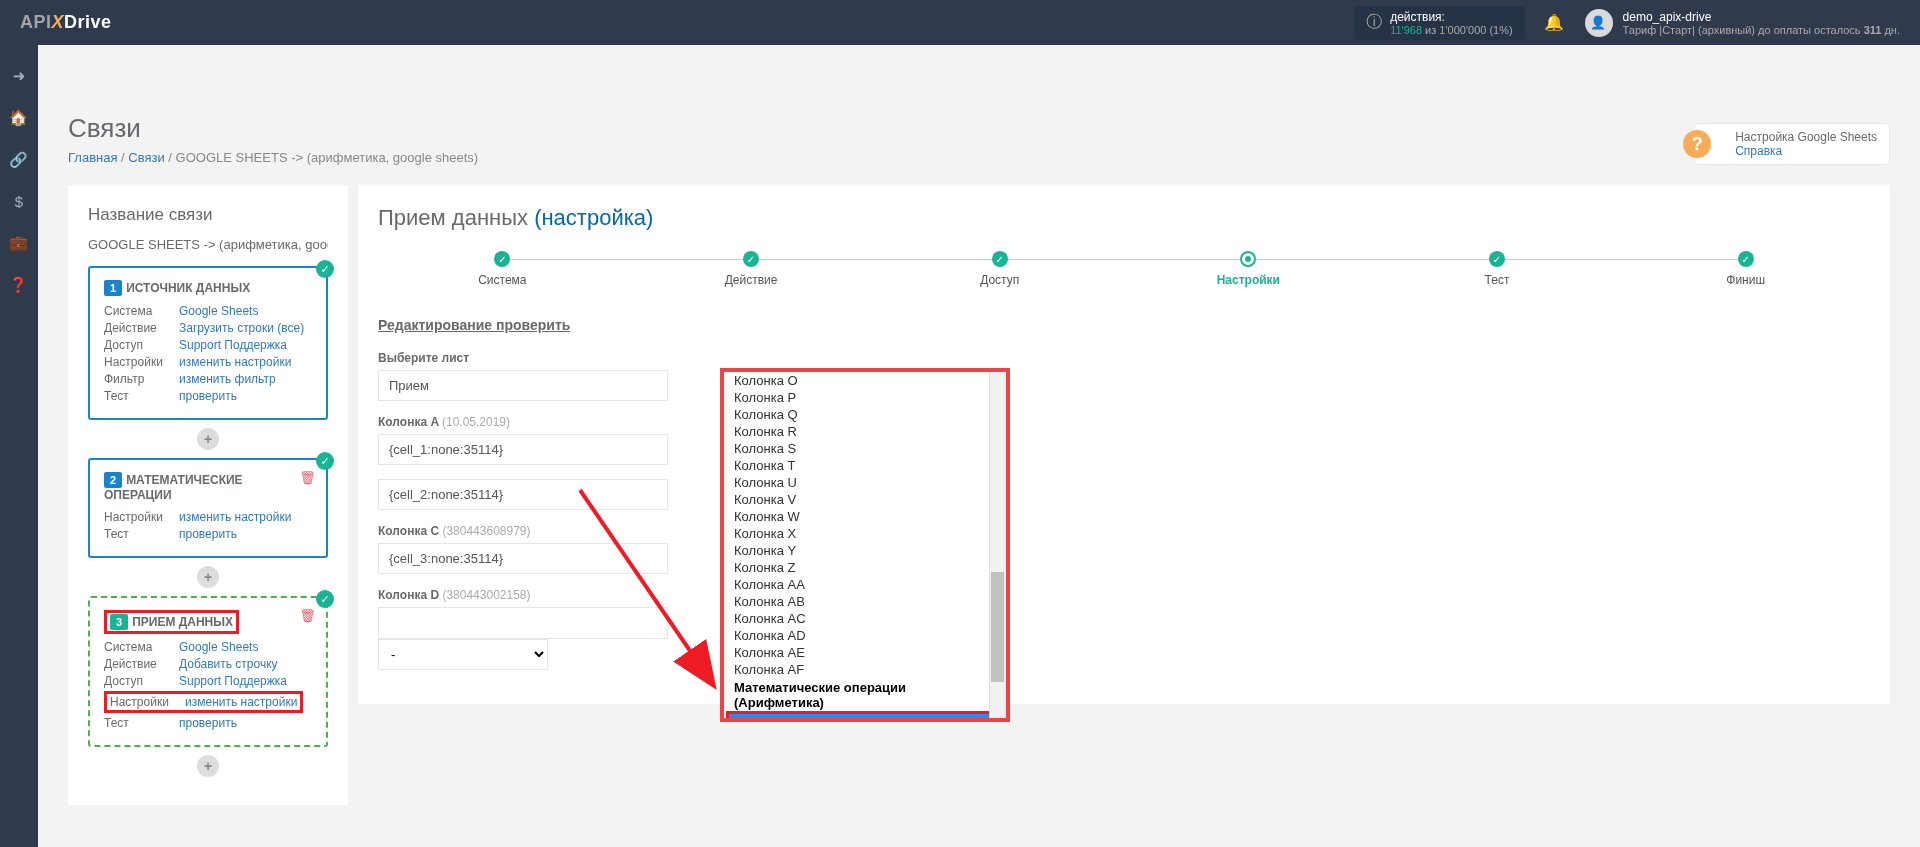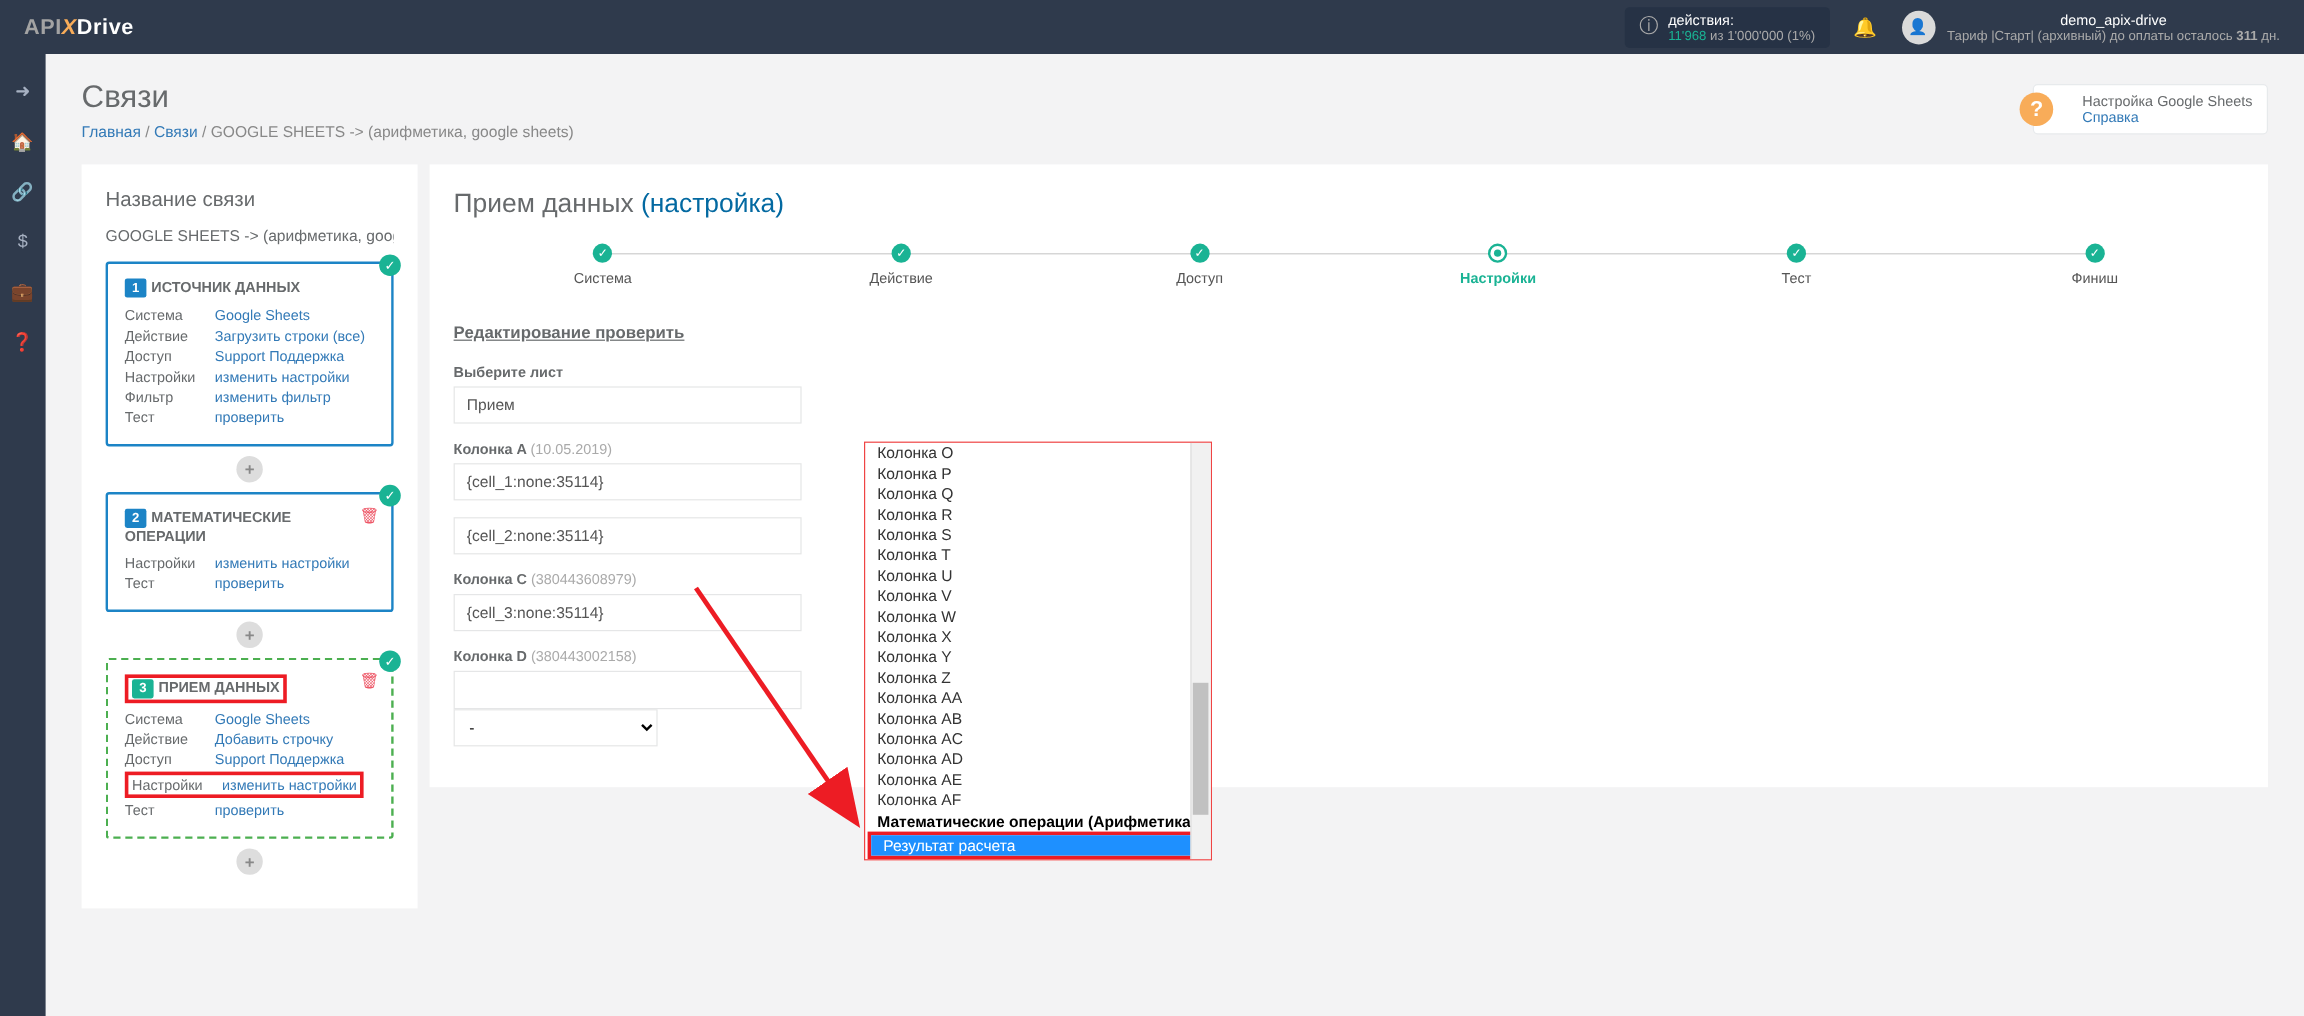"demo_apix-drive" .user-text { text-align: center -> none }
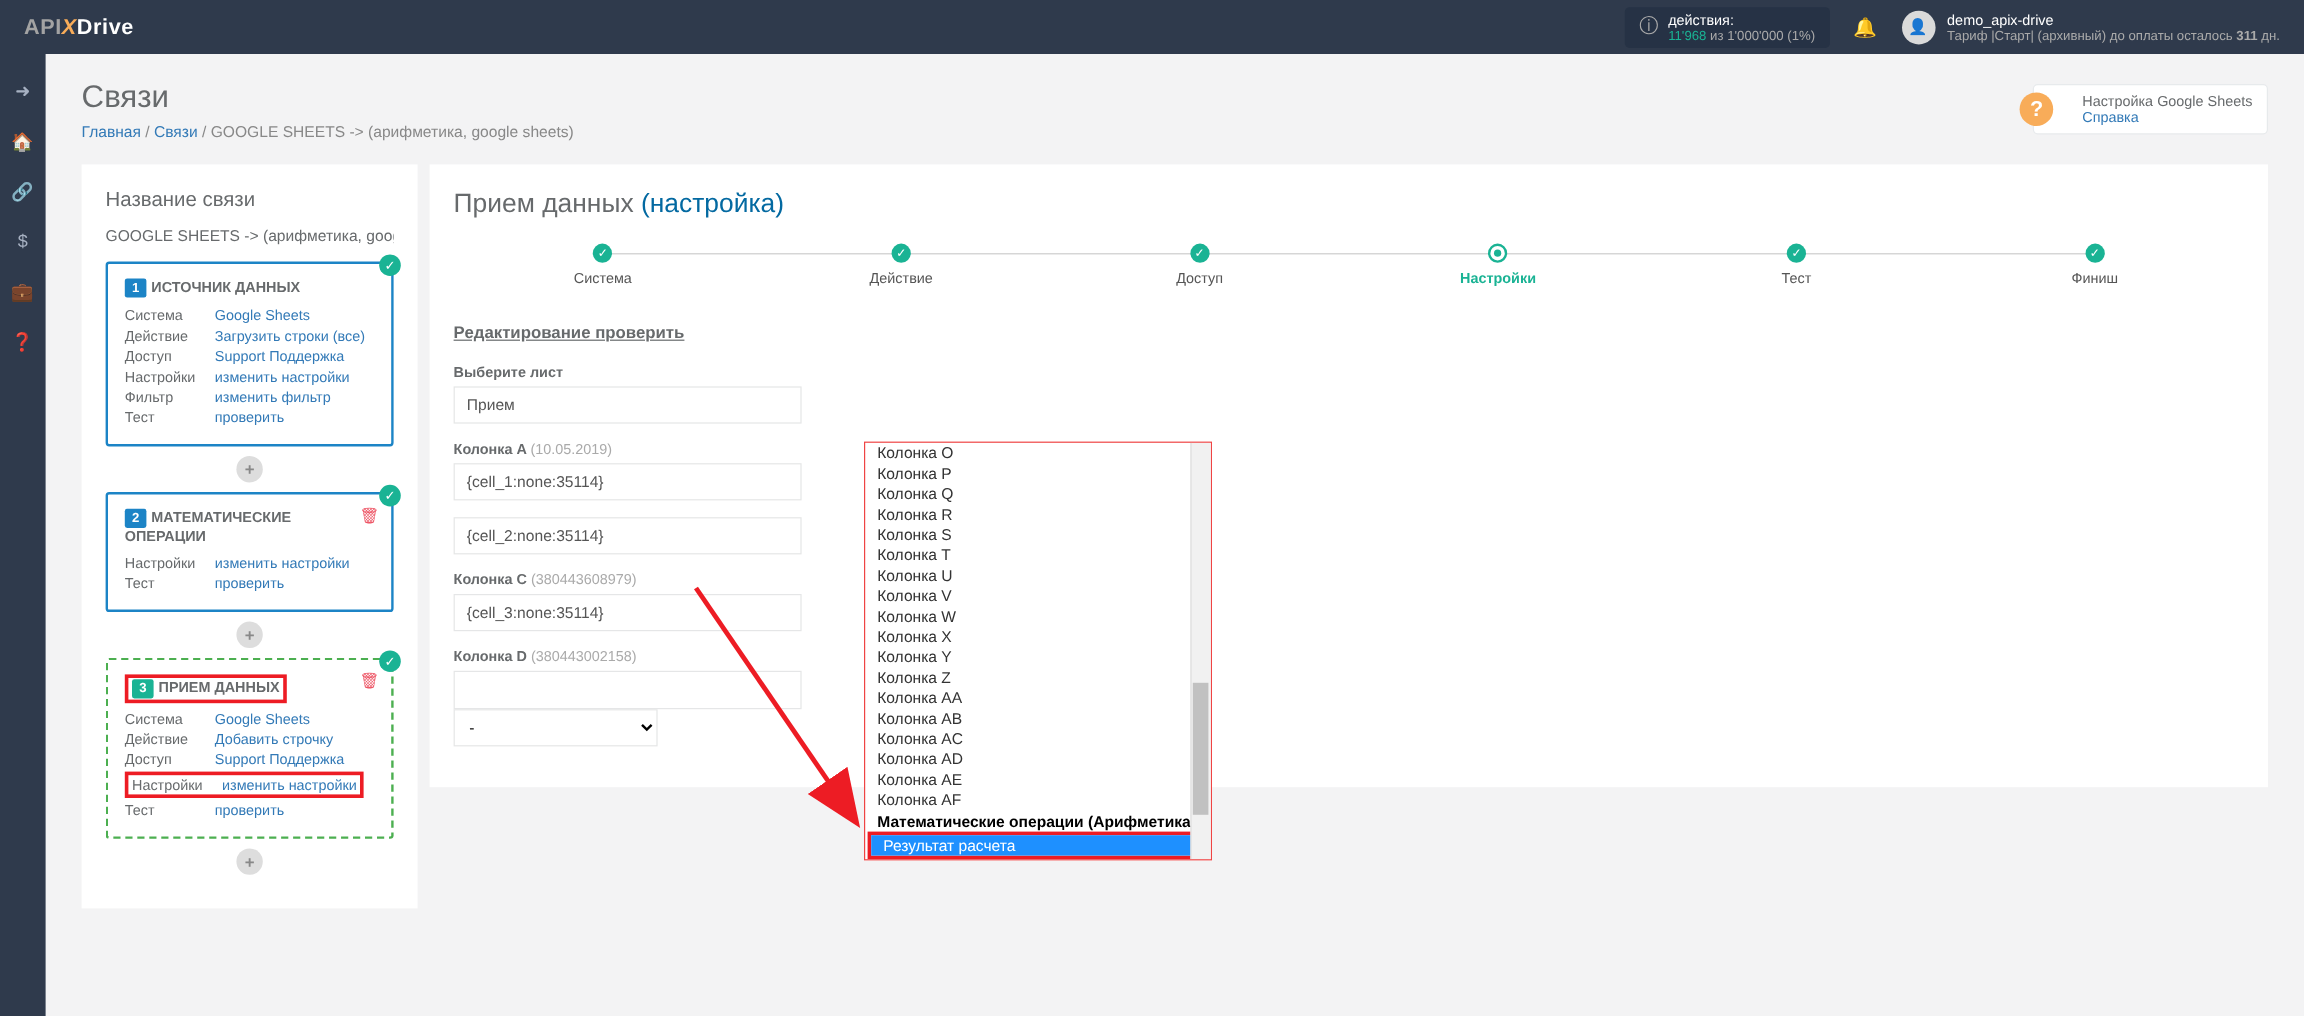"Связи" .page-header { align-items: center -> flex-end; margin-top: none -> 48px }
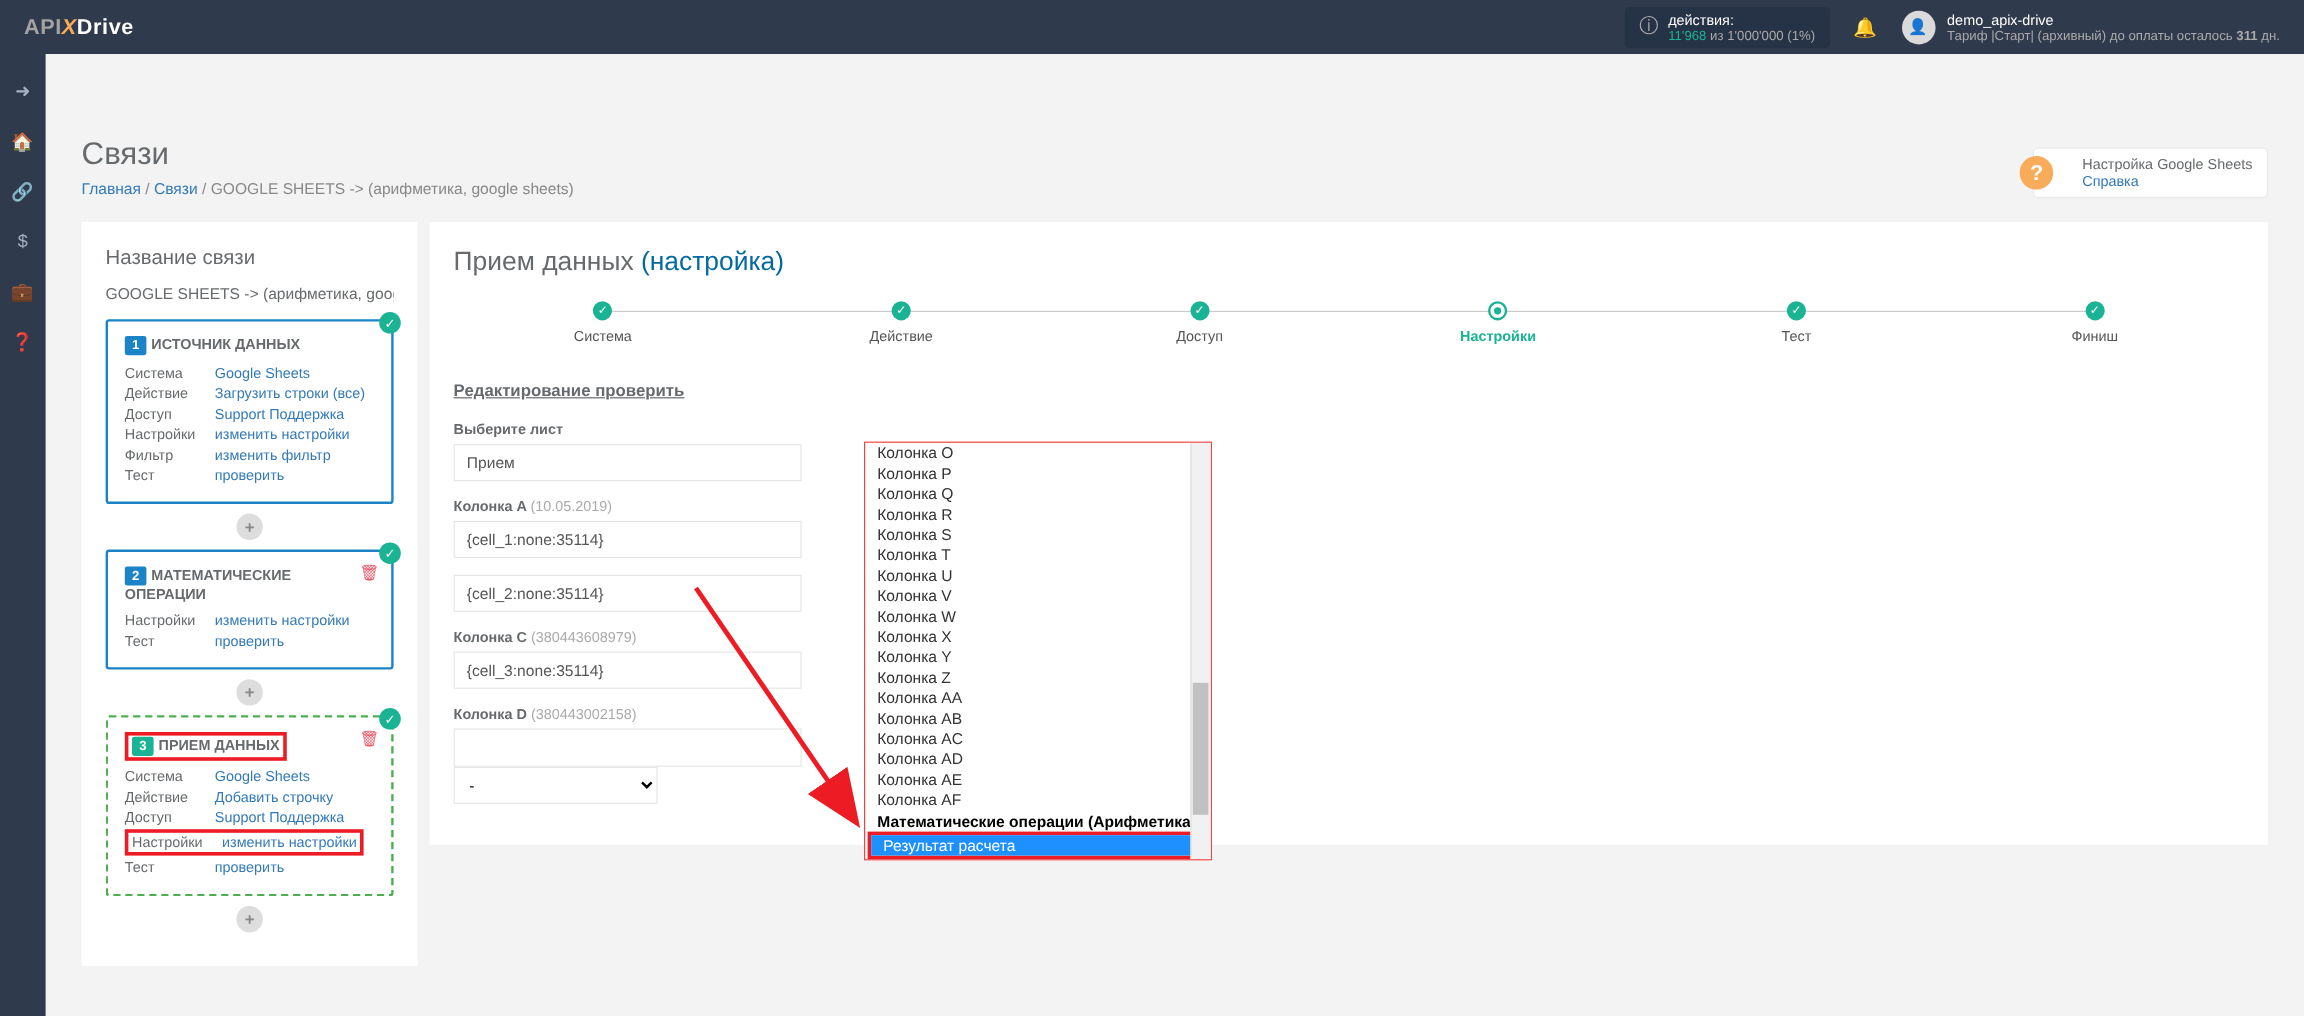"Колонка O" .dropdown-panel { border: 1px solid #ef4444 -> 4px solid #ef4444 }
